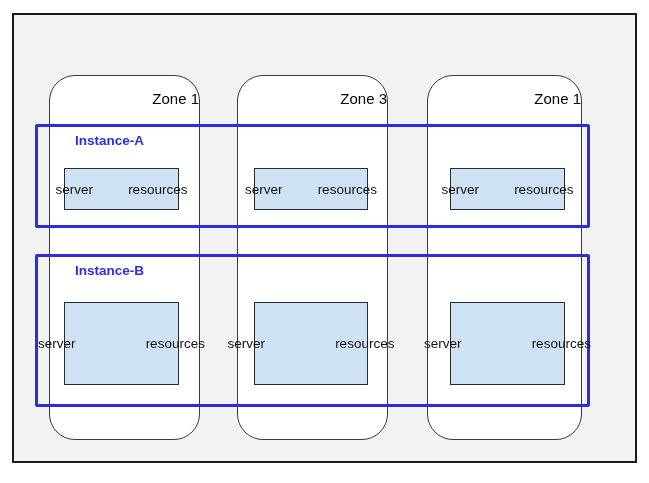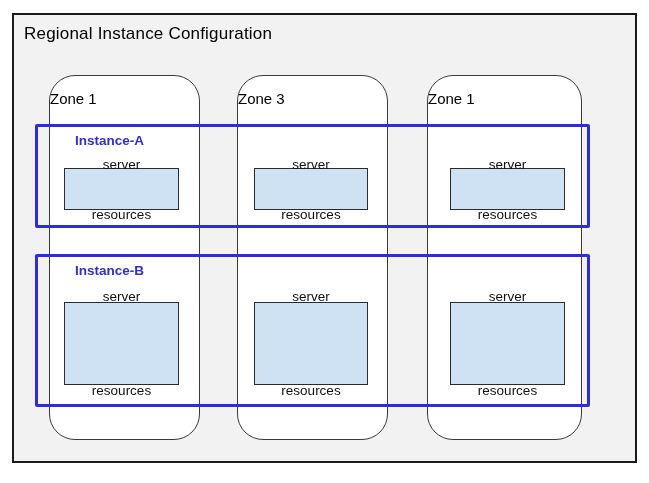"Regional Instance Configuration" div.region-title { html: <div>Regional Instance Configuration</div> -> none }
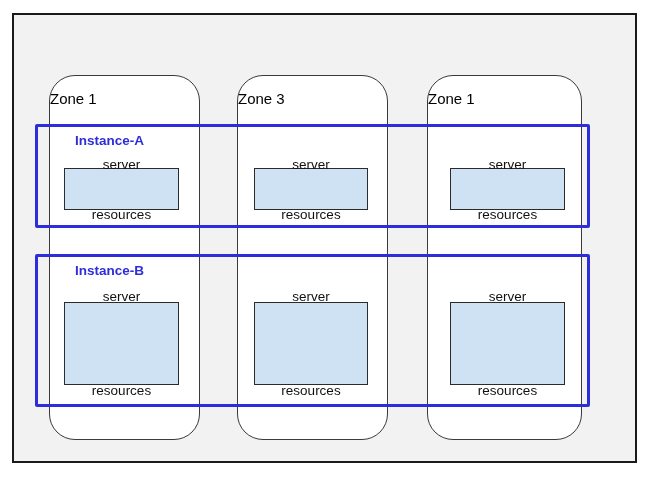"Zone 1" .zone-label { text-align: left -> right }
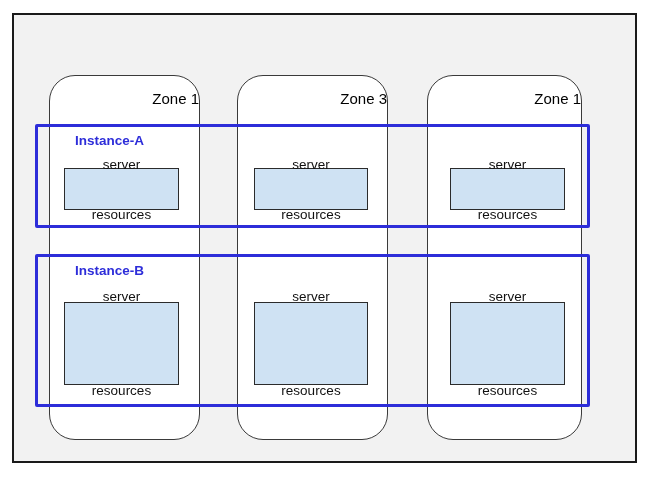"server" .srv { flex-direction: column -> row }
